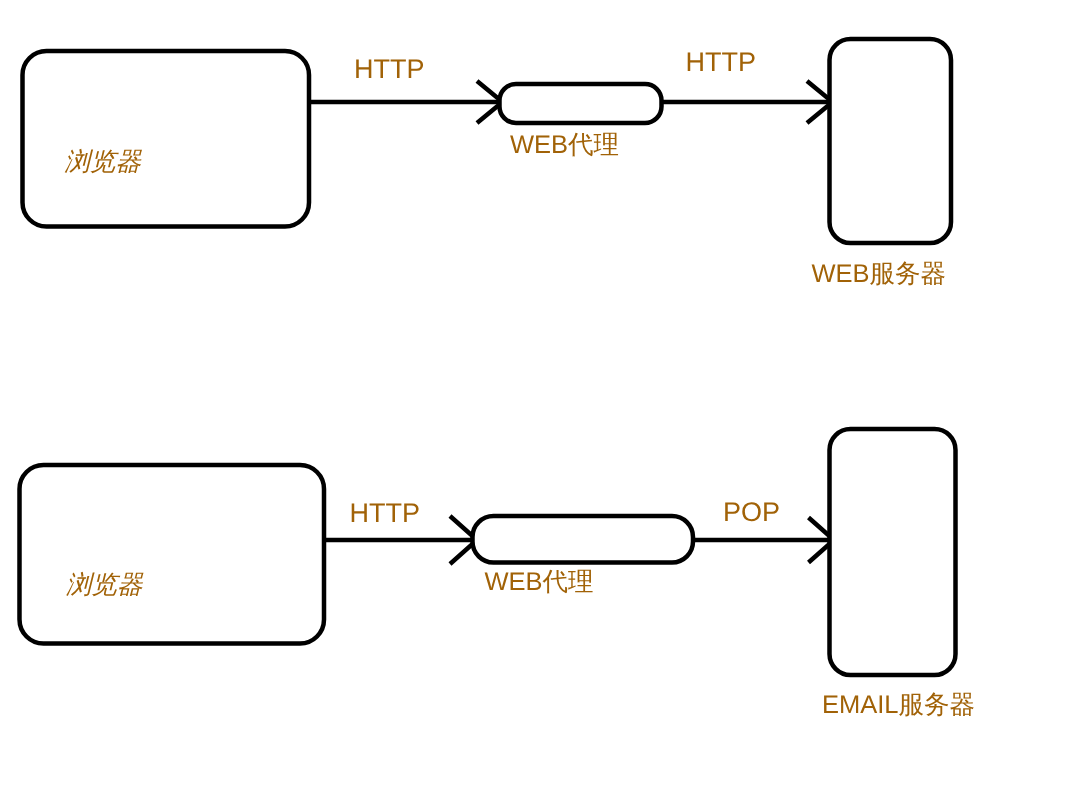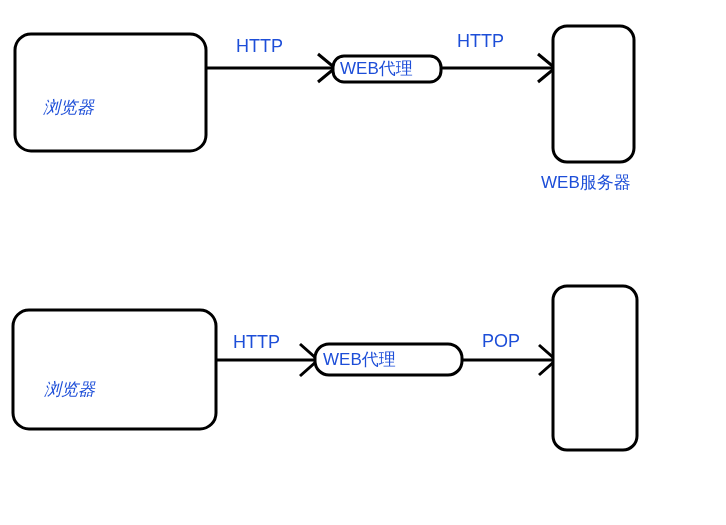"HTTP" .lbl { color: #1d4ed8 -> #a16207 }
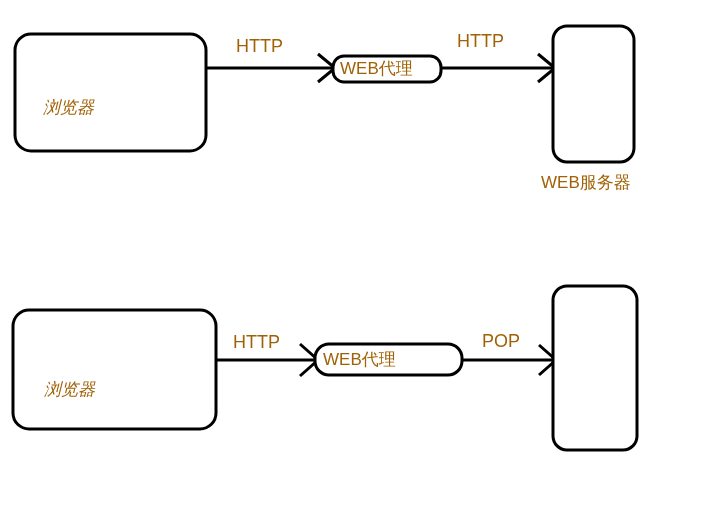"WEB代理" .lbl-pipe { margin-top: none -> 28px }
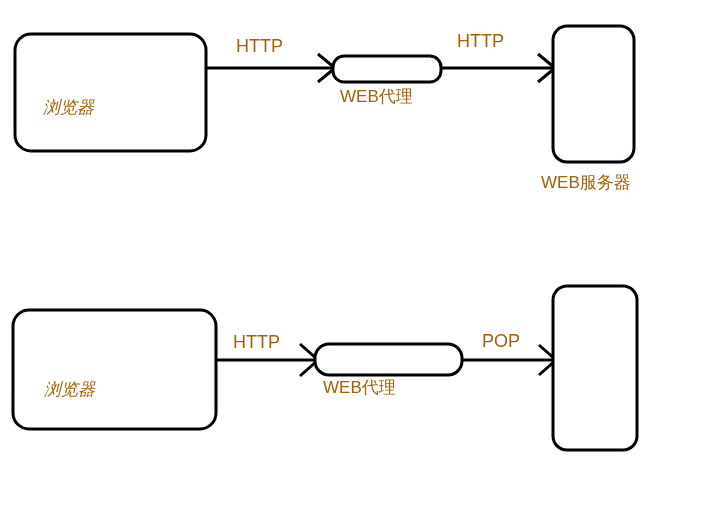"EMAIL服务器" div.lbl { html: none -> <div>EMAIL服务器</div> }
